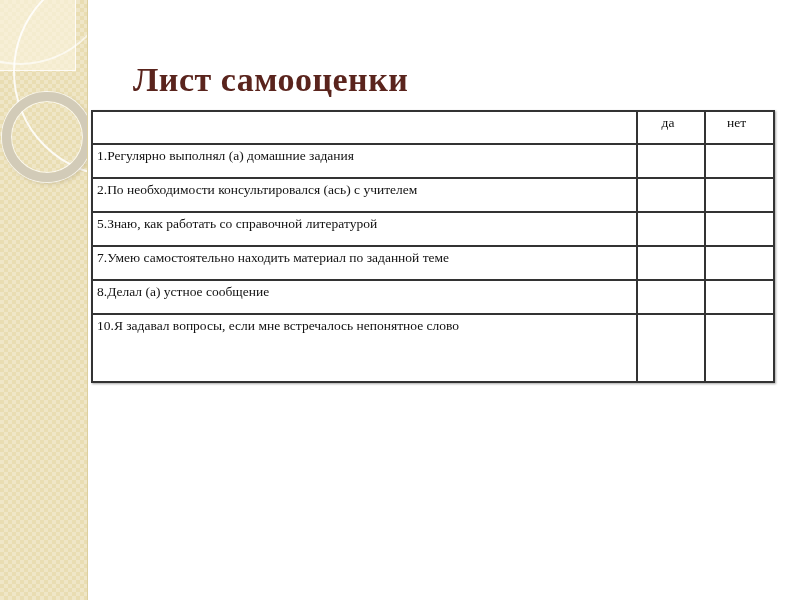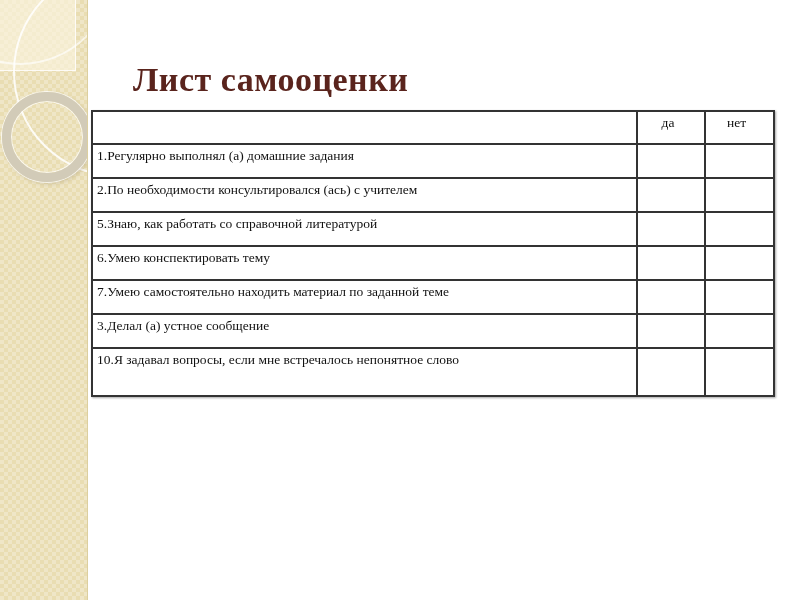"6.Умею конспектировать тему" tr { html: <tr> <td>6.Умею конспектировать тему</td> <td></td> <td></td> </tr> -> none }
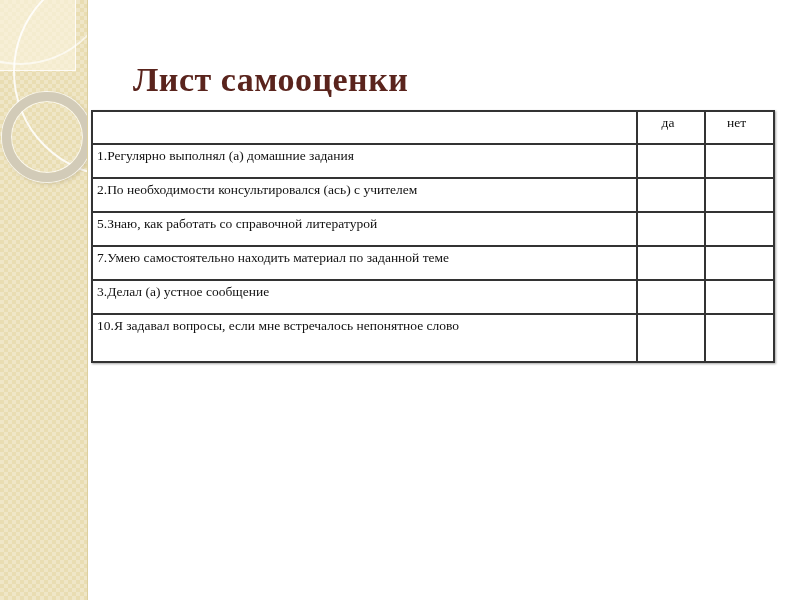"3.Делал (а) устное сообщение" td { text: 3.Делал -> 8.Делал }
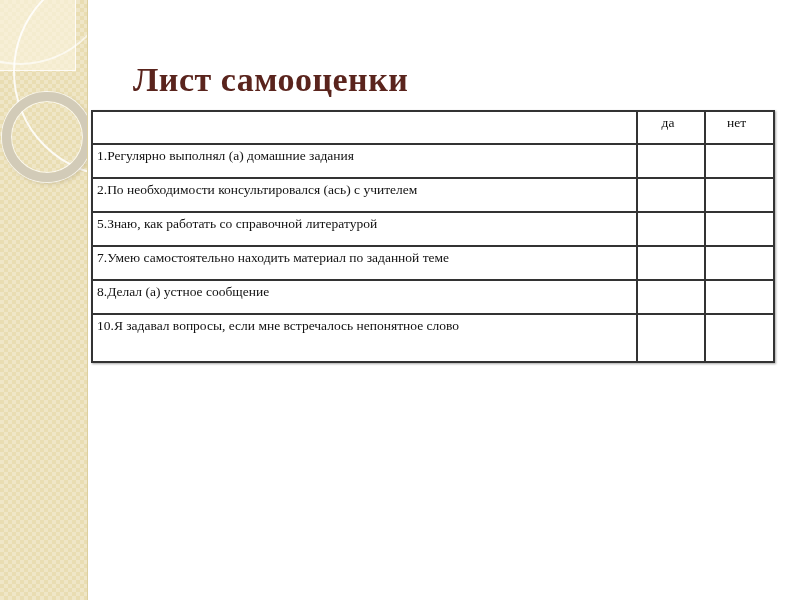"10.Я задавал вопросы, если мне" table.assessment tbody tr.tall { height: 48px -> 68px }
